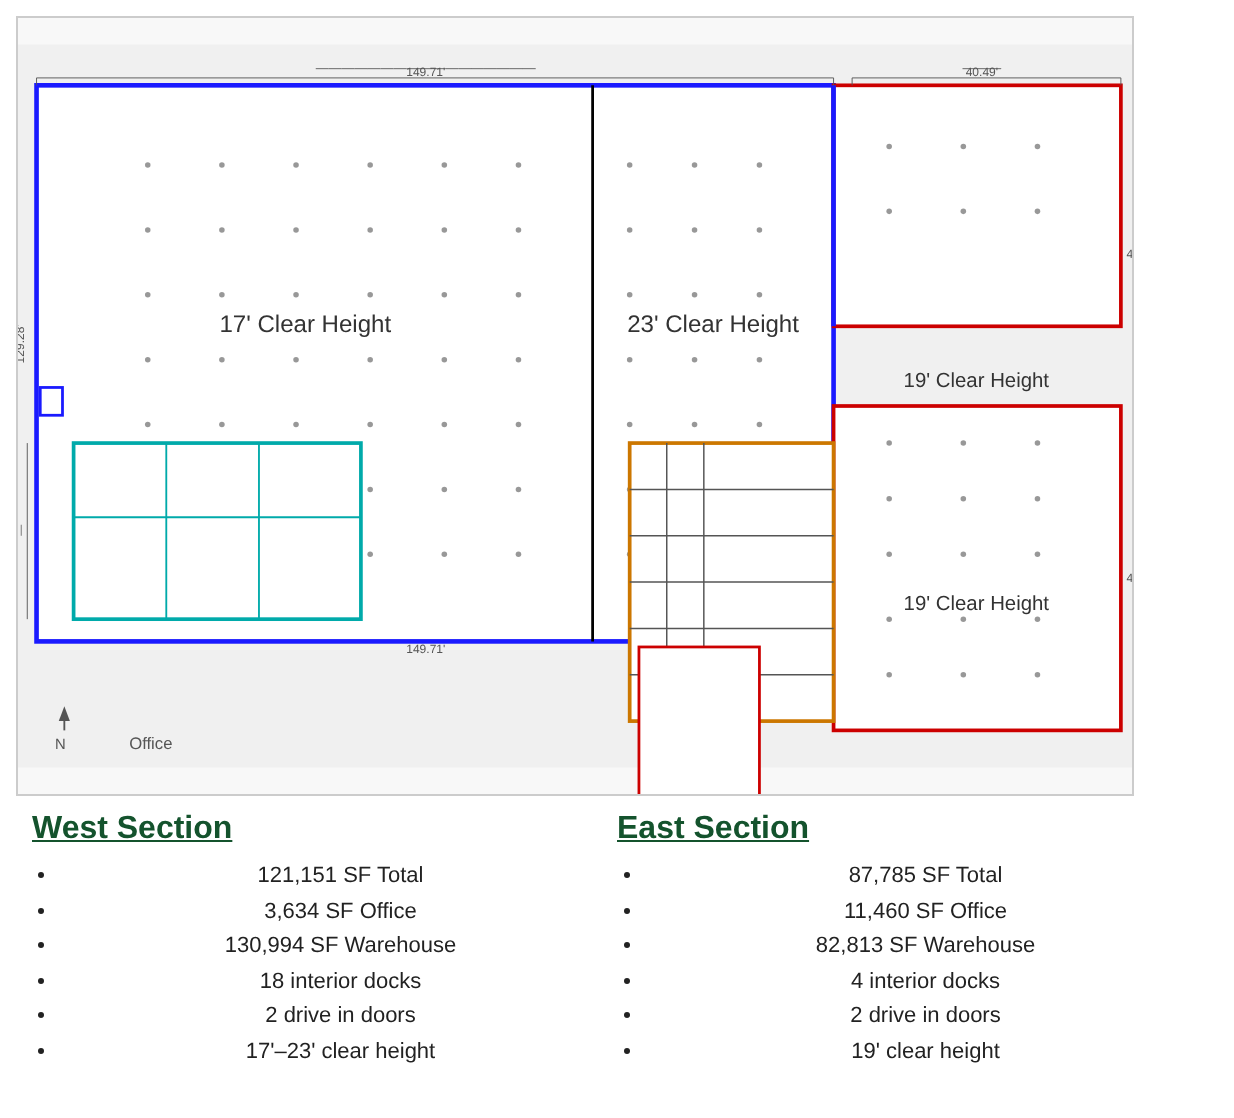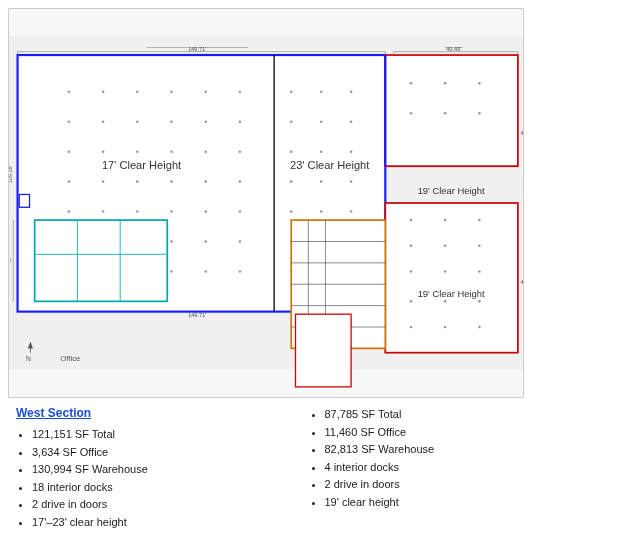"17' Clear Height" .floorplan { width: 516px -> 559px }
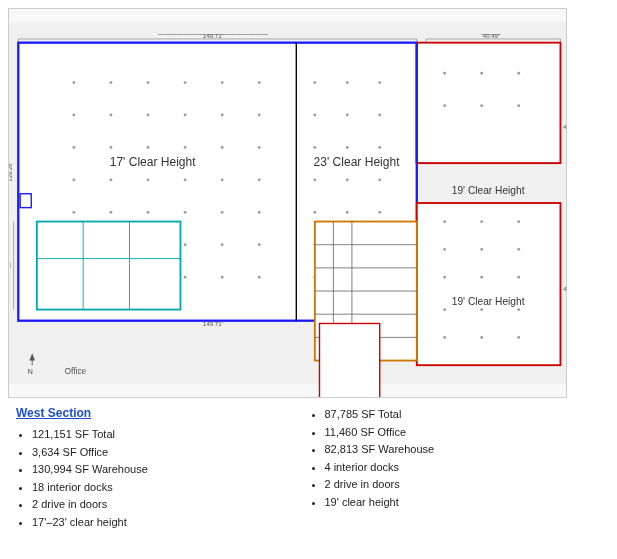"West Section" .section-title { color: #1d4ed8 -> #14532d; font-size: 12px -> 16px }
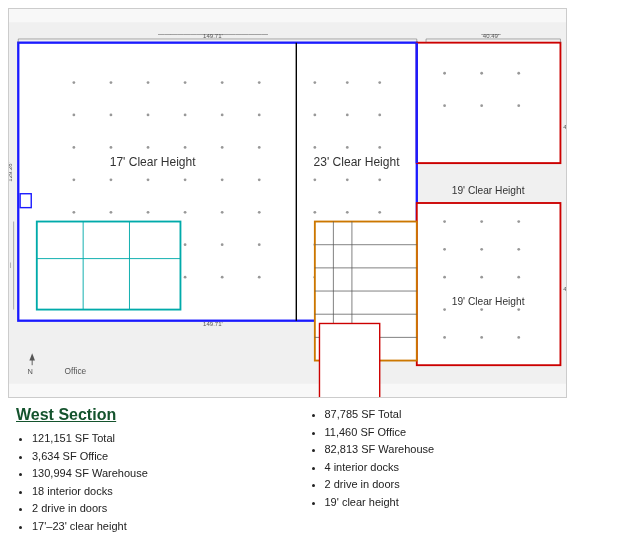"East Section" div.section-title { html: none -> <div>East Section</div> }
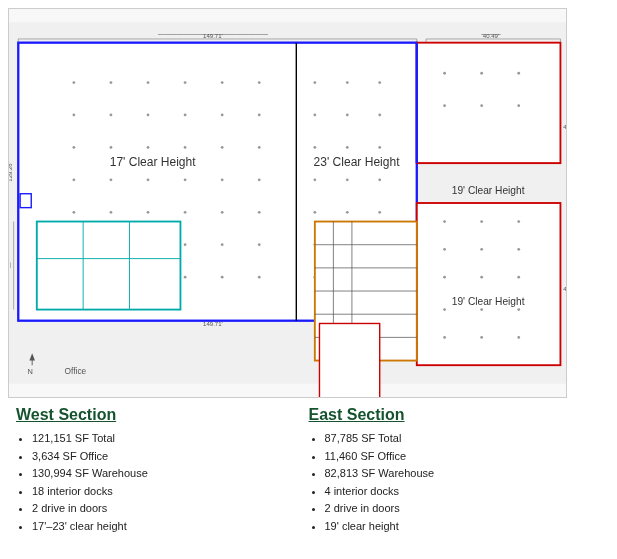"121,151 SF Total" .bullet-list { text-align: none -> center }
